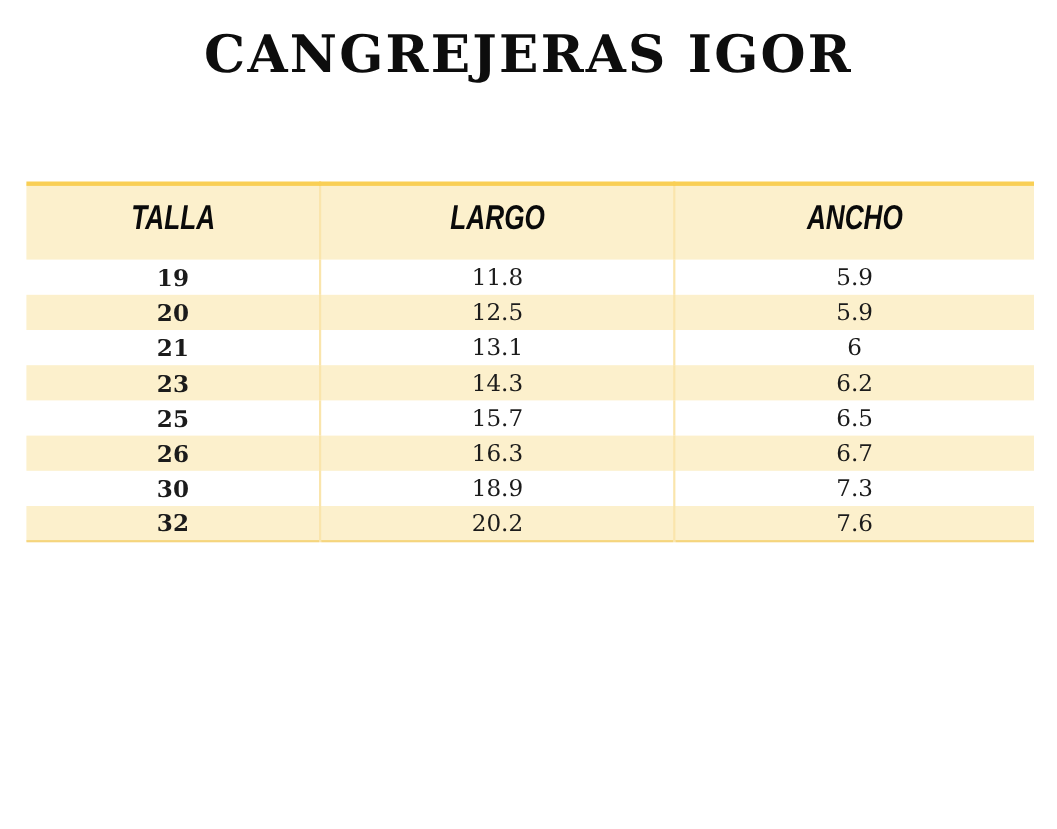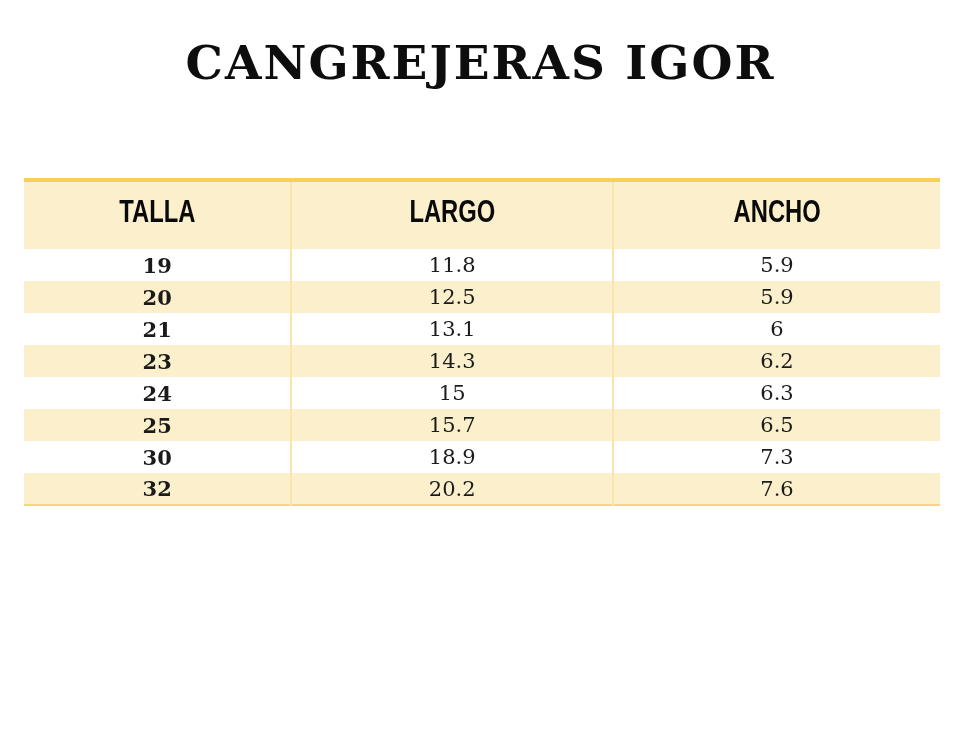"CANGREJERAS IGOR" .page-title { margin-top: 39px -> 26px }
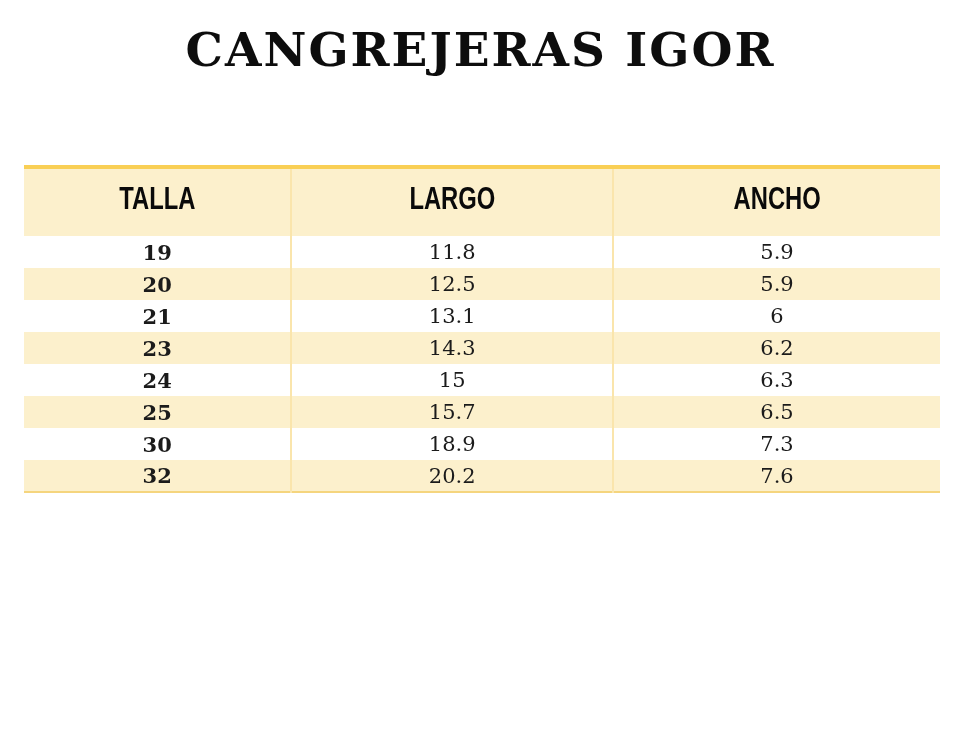"TALLA" thead tr { font-style: none -> italic }
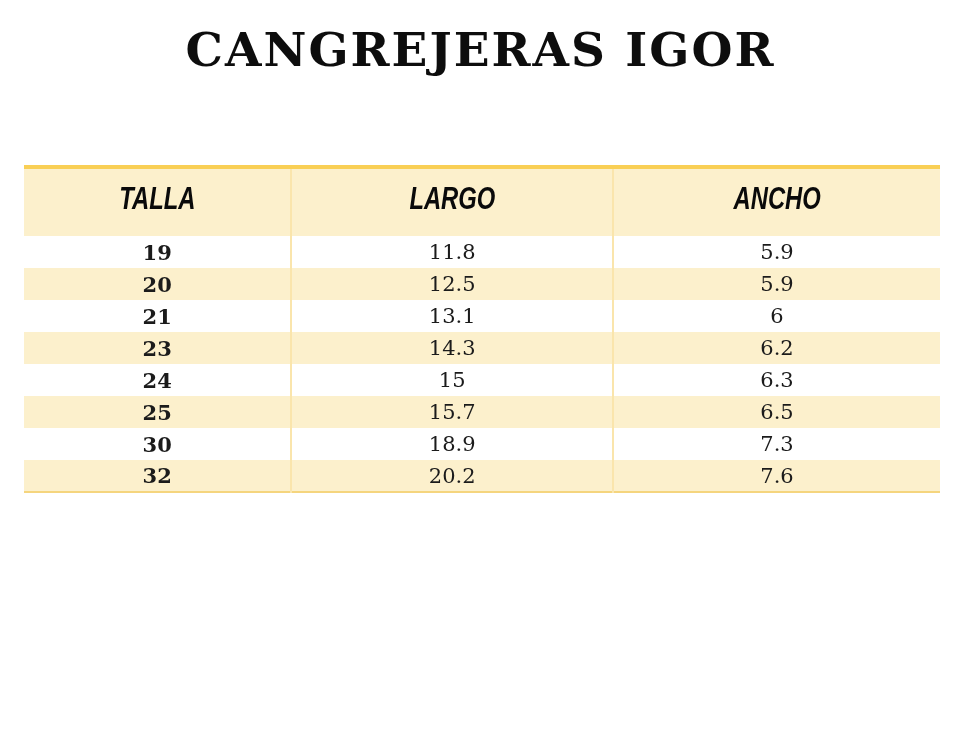"24" tr { html: <tr> <td>24</td> <td>15</td> <td>6.3</td> </tr> -> none }
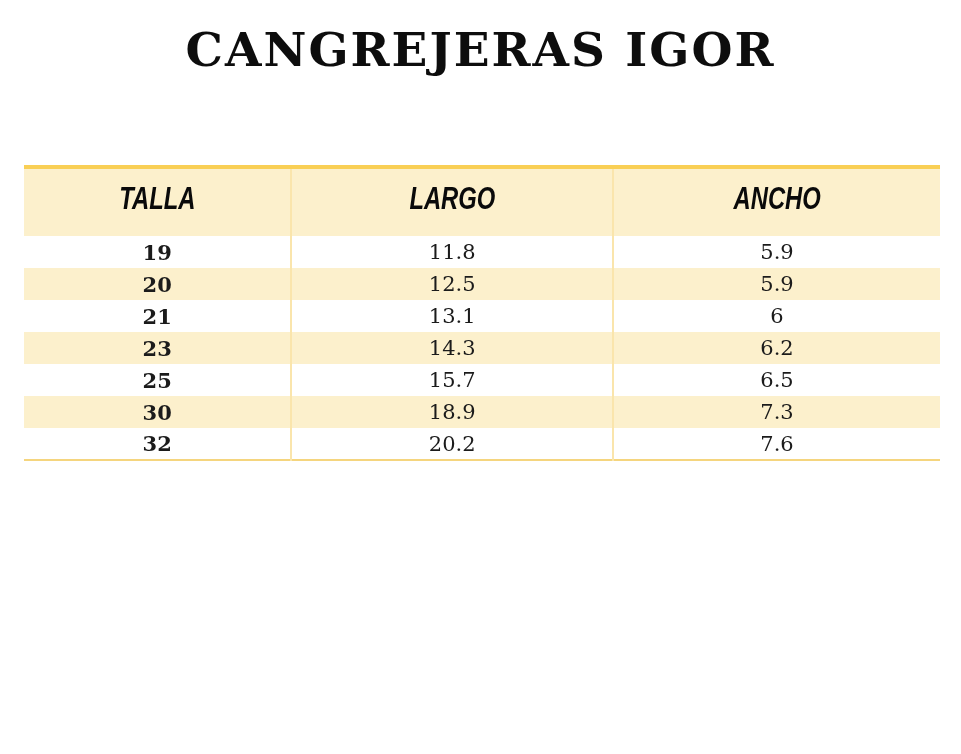"26" tr { html: none -> <tr> <td>26</td> <td>16.3</td> <td>6.7</td> </tr> }
